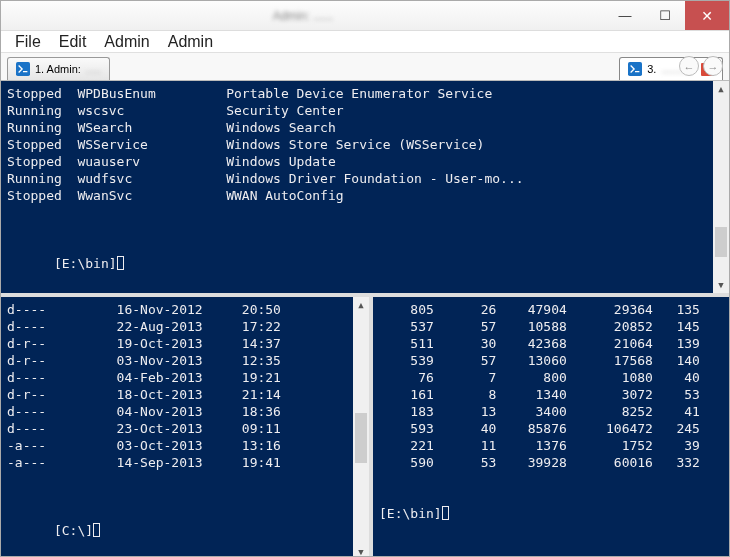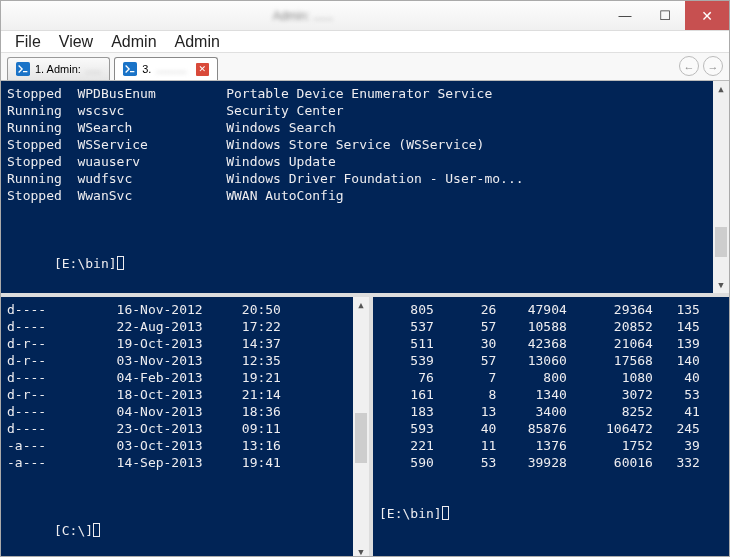"View" div.menuitem { text: View -> Edit }
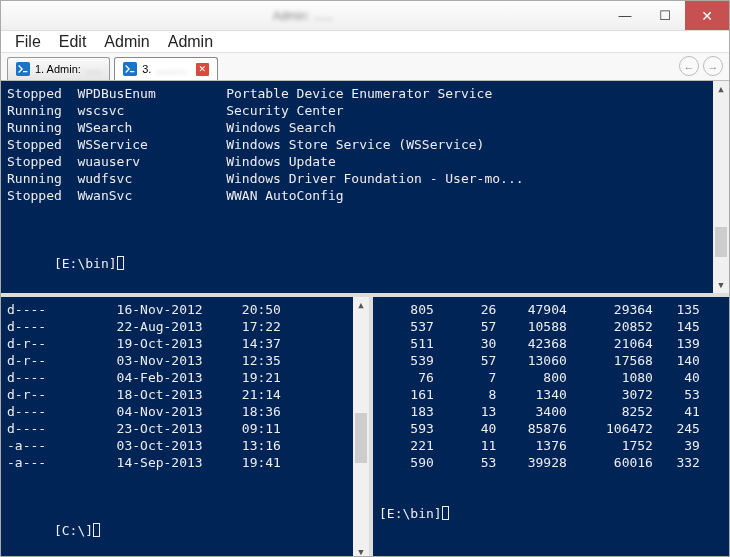"1. Admin:" .tabstrip { justify-content: none -> space-between }
